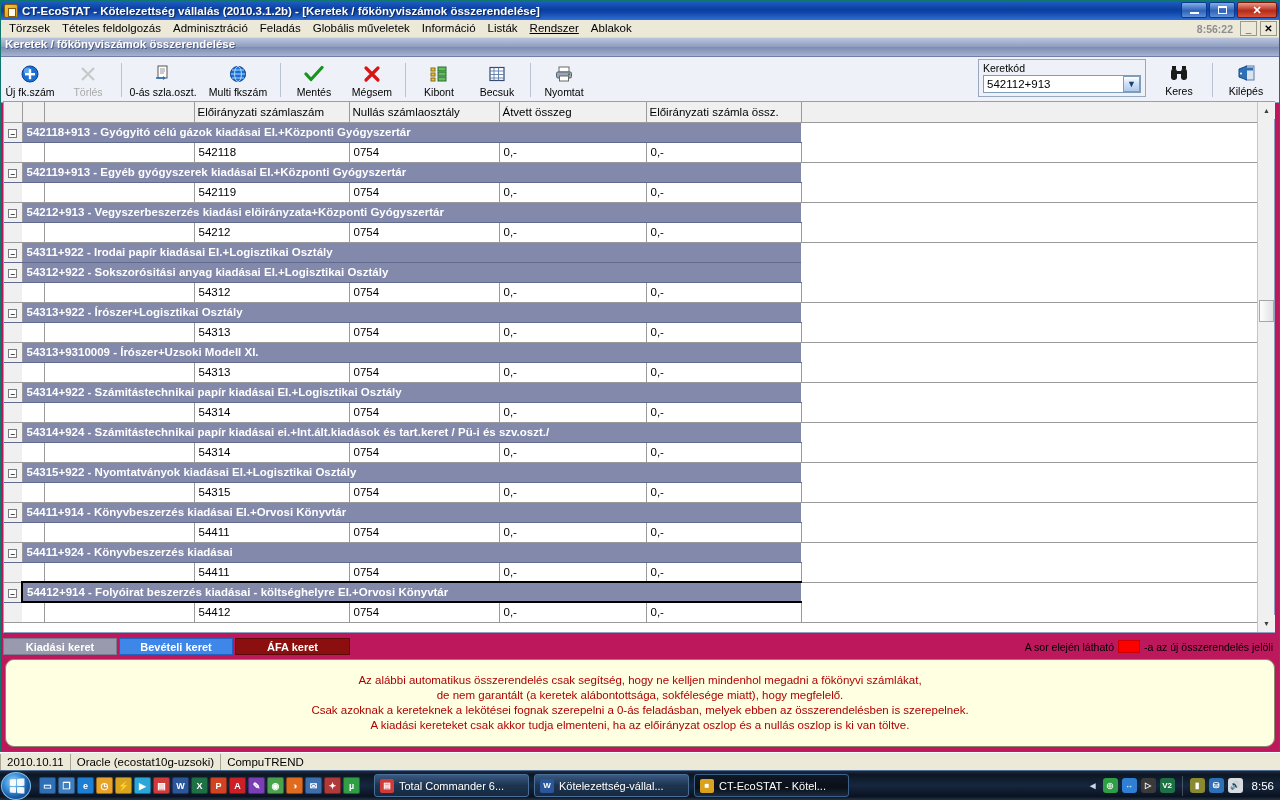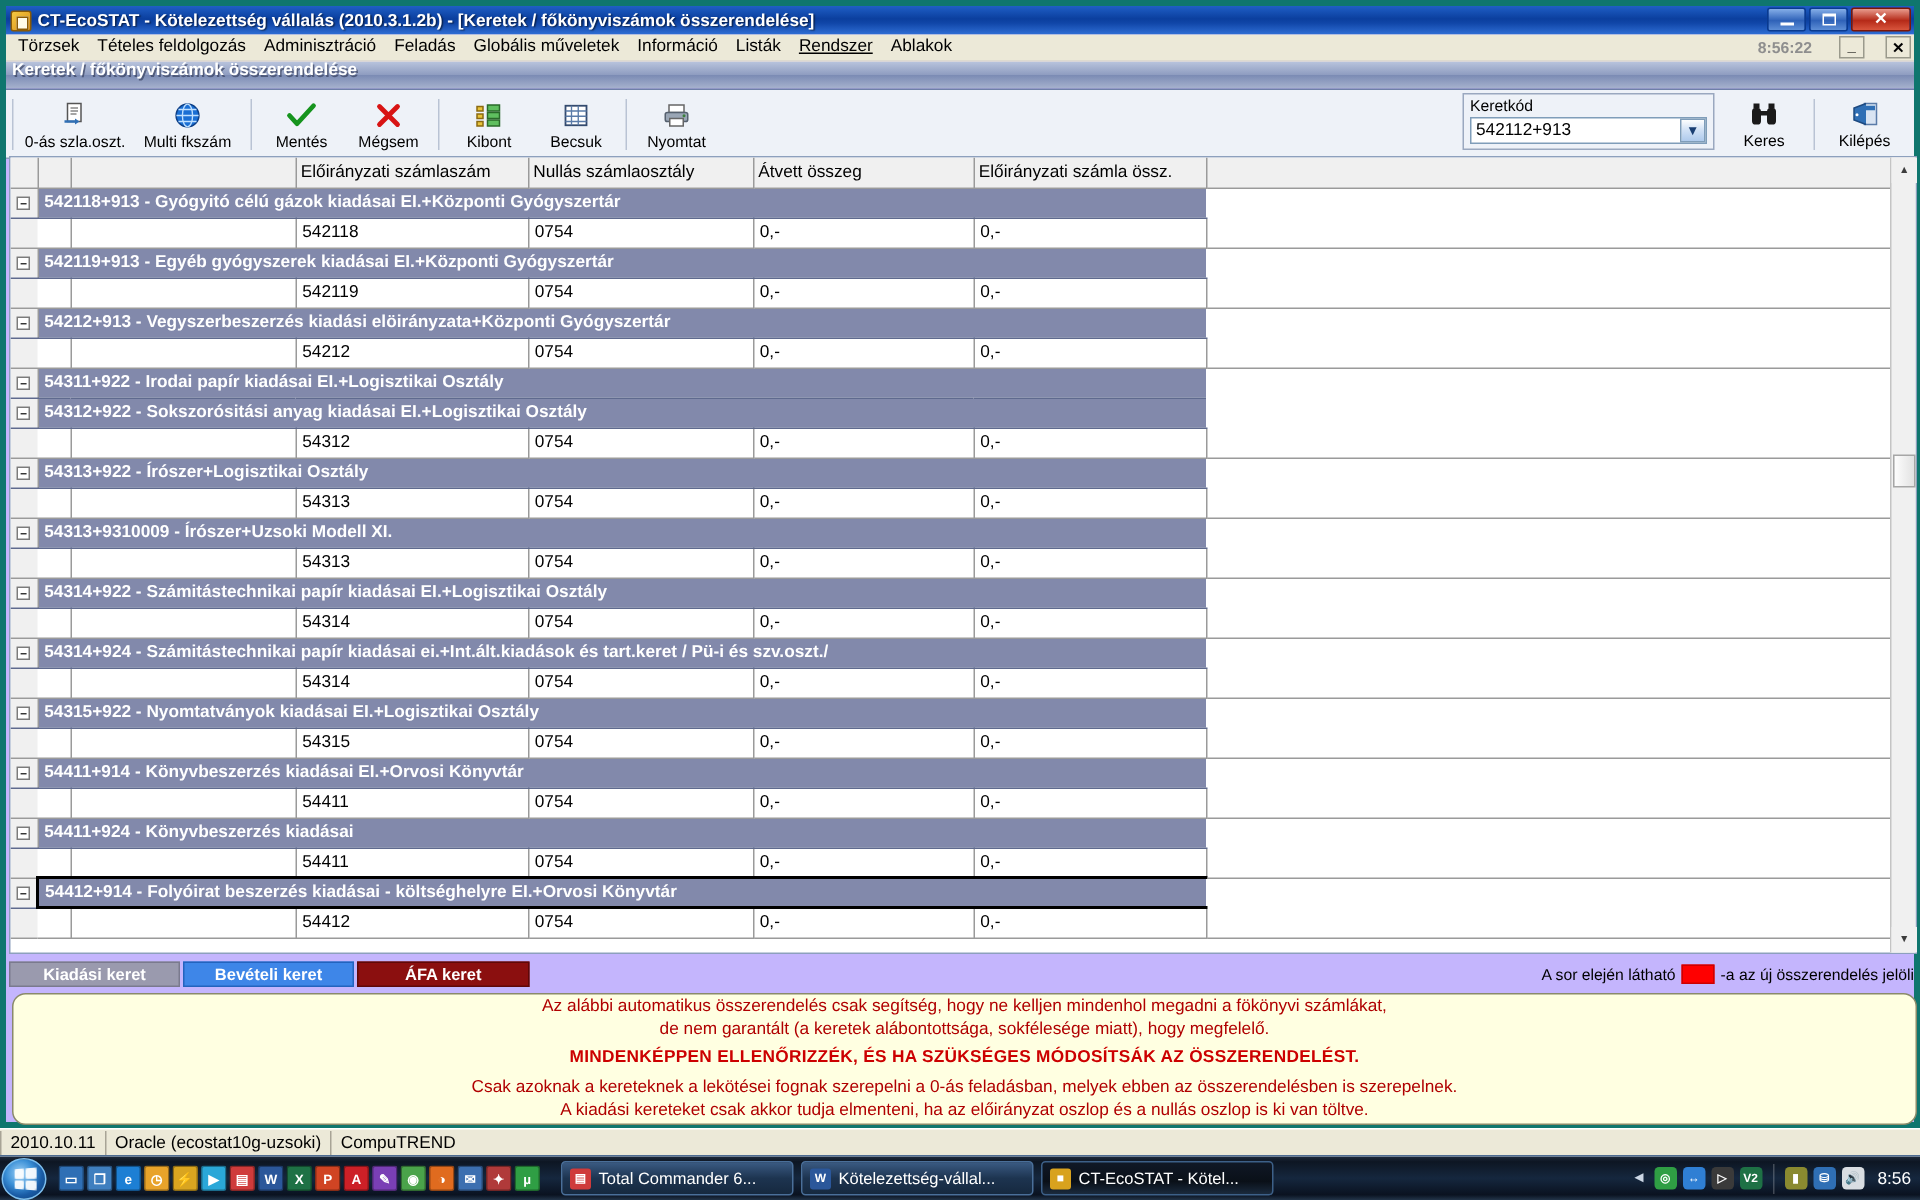"CT-EcoSTAT - Kötelezettség vállalás" #app-window { background: #c4b5fd -> #be185d; border: 4px solid #0f766e -> 1px solid #0f766e }
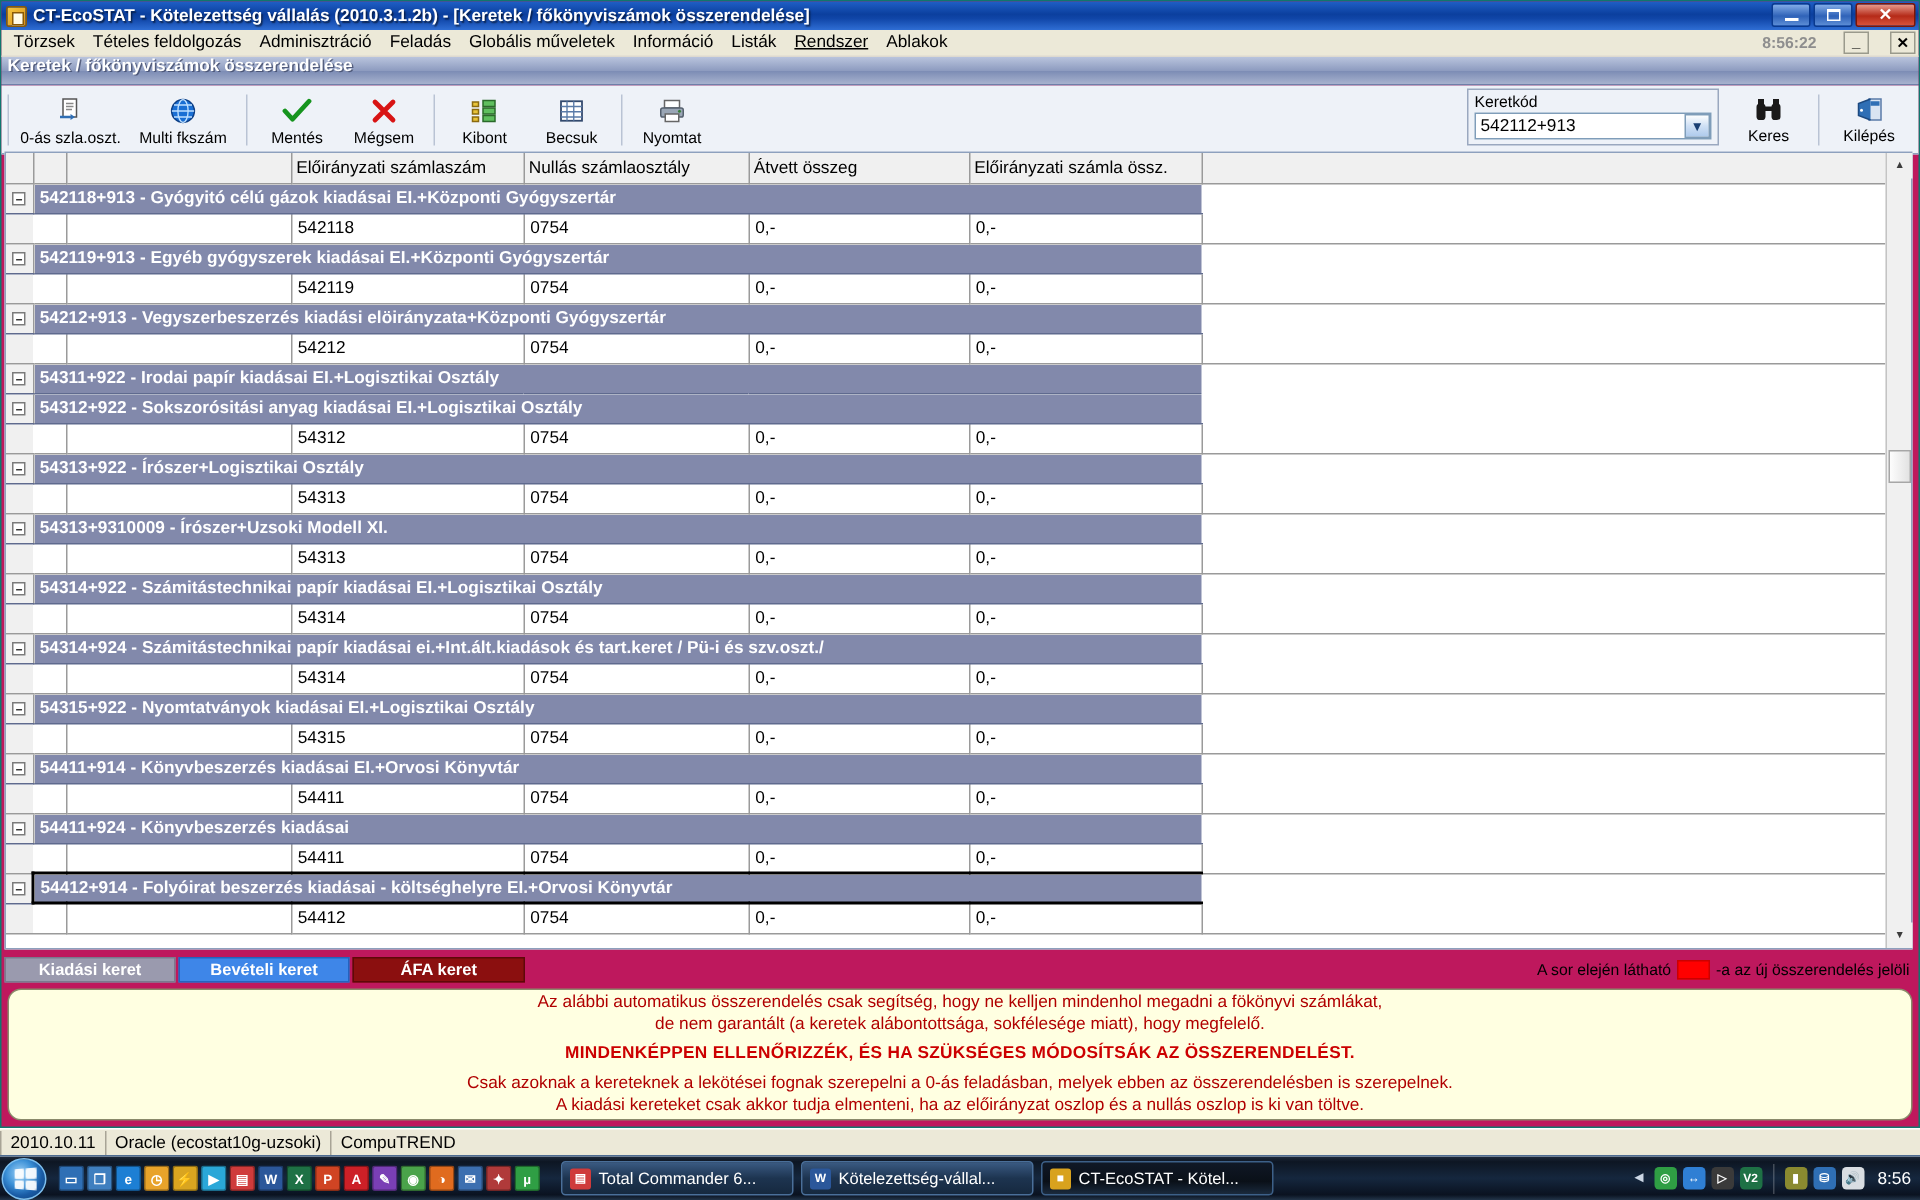"8:56:22" #mdi-area { gap: 14px -> 3px }
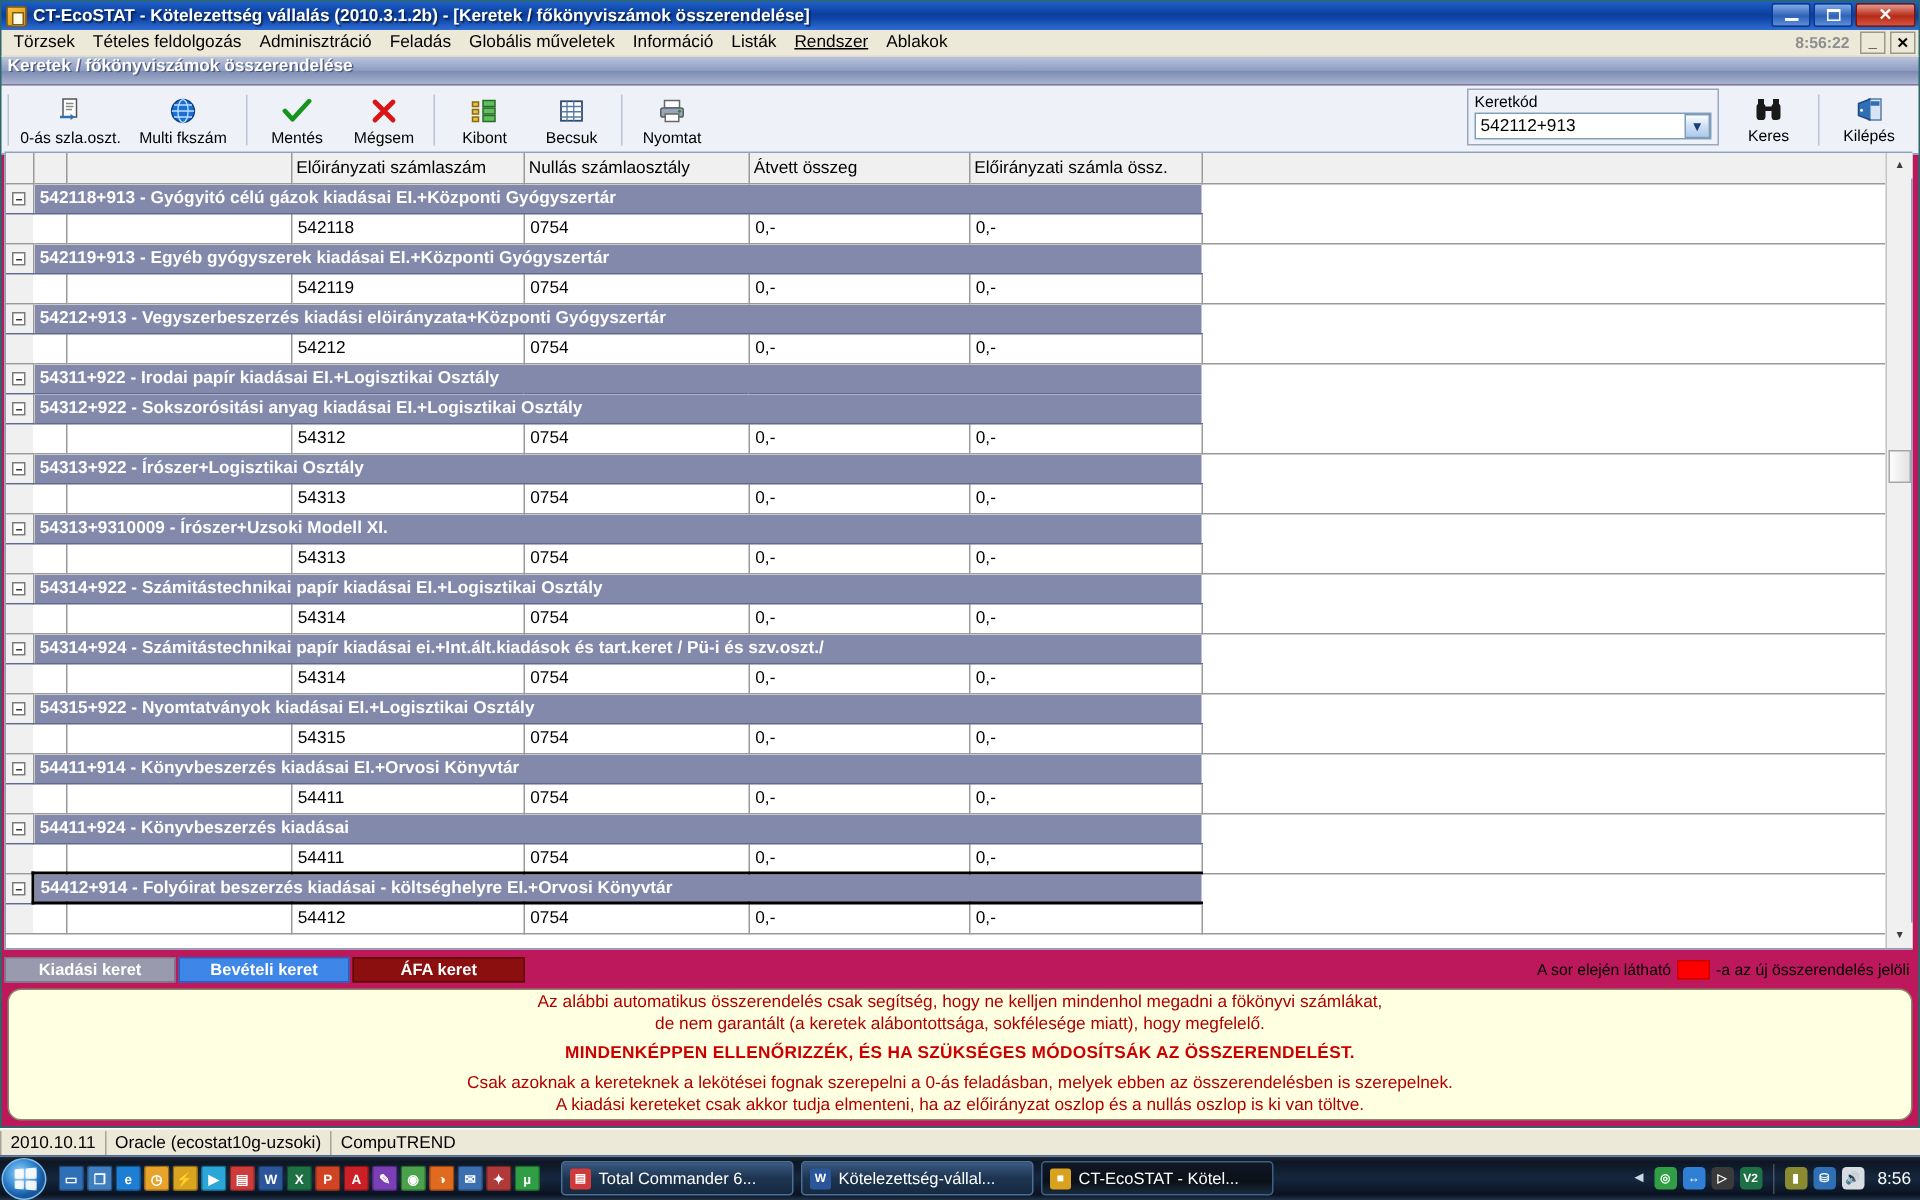"Új fk.szám" div.tb-group { html: none -> <div> <div> <span> <svg> <circle></circle> <circle></circle> <rect></rect> <rect></rect> </svg> </span> <span>Új fk.szám</span> </div> <div> <span> <svg> <path></path> </svg> </span> <span>Törlés</span> </div> </div> }
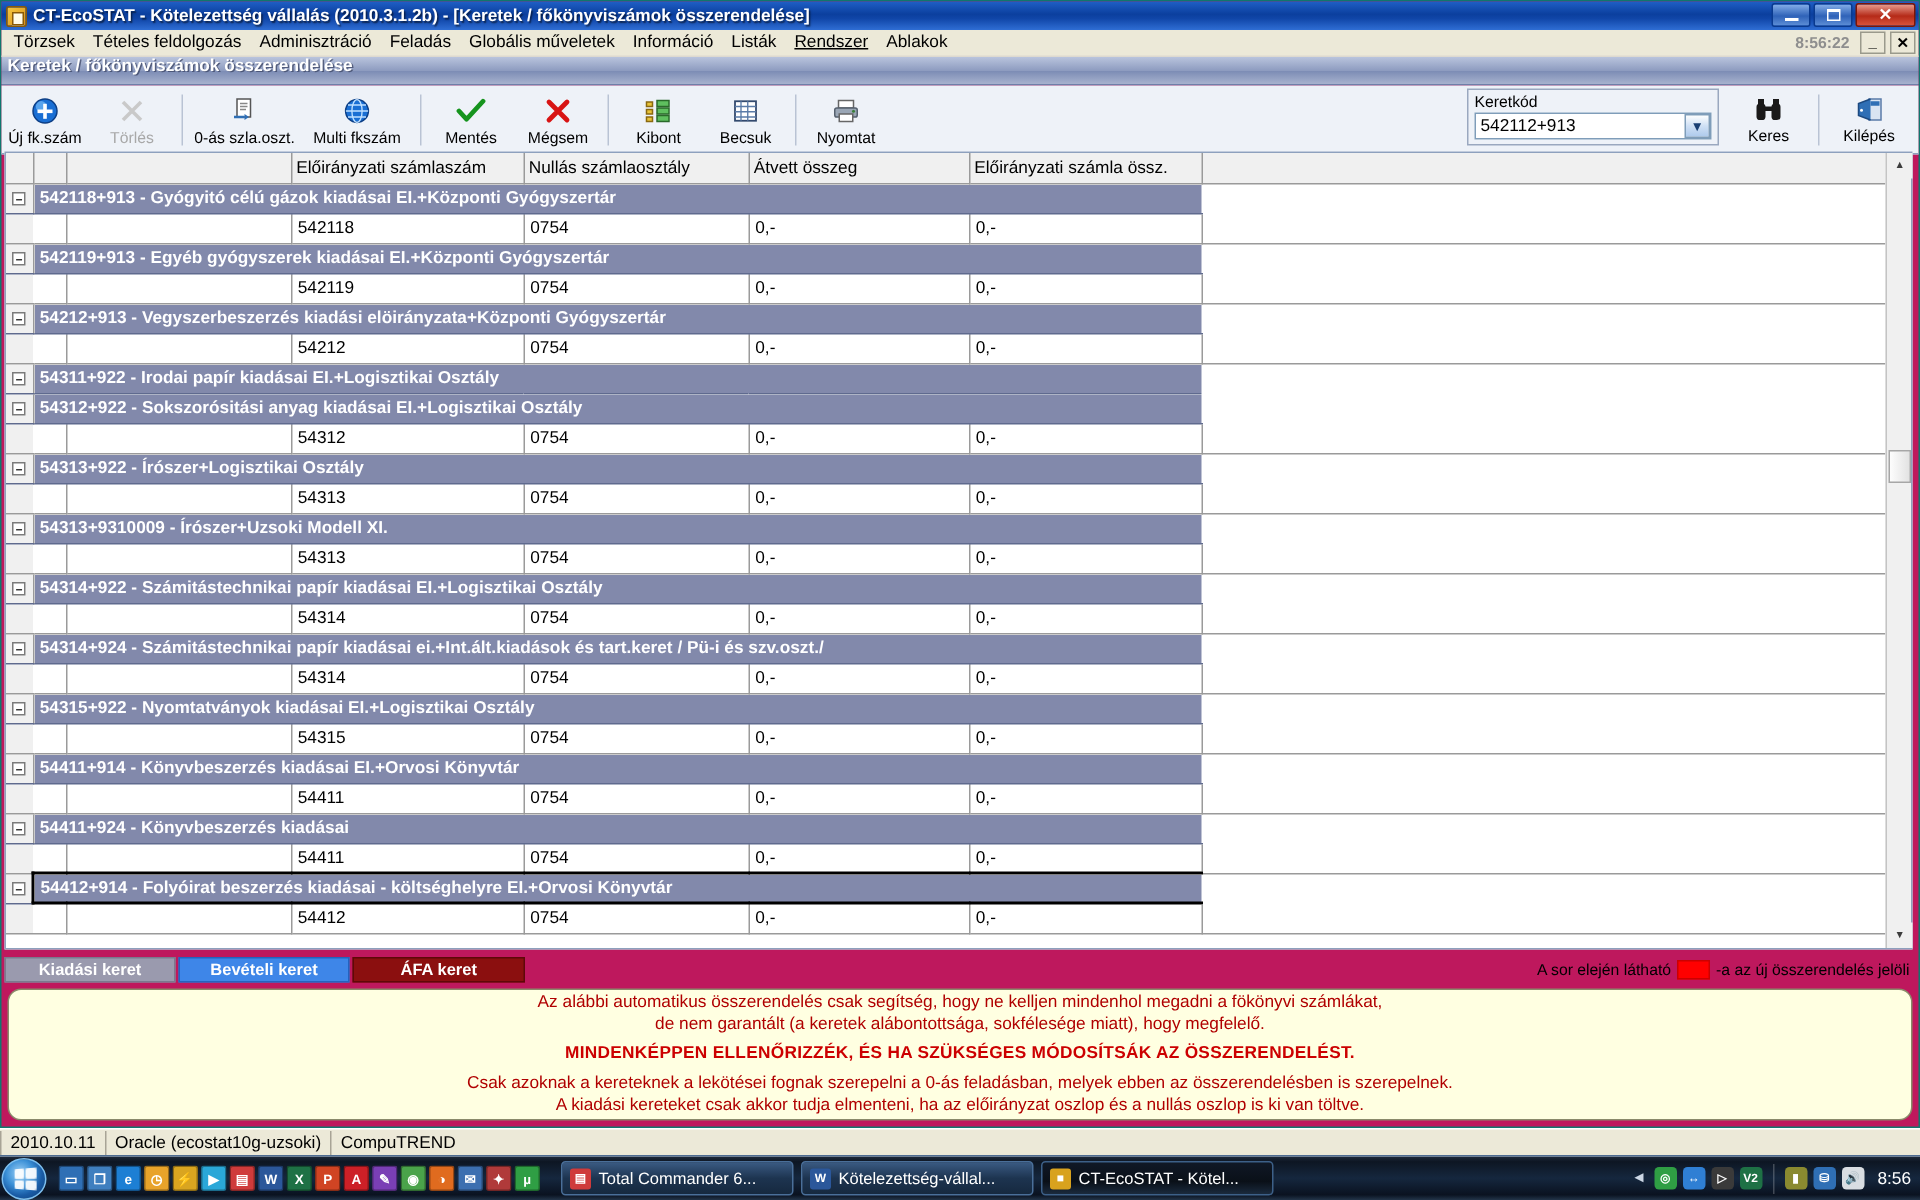"MINDENKÉPPEN ELLENŐRIZZÉK, ÉS HA" div.ln { html: <div>MINDENKÉPPEN ELLENŐRIZZÉK, ÉS HA SZÜKSÉGES MÓDOSÍTSÁK AZ ÖSSZERENDELÉST.</div> -> none }
